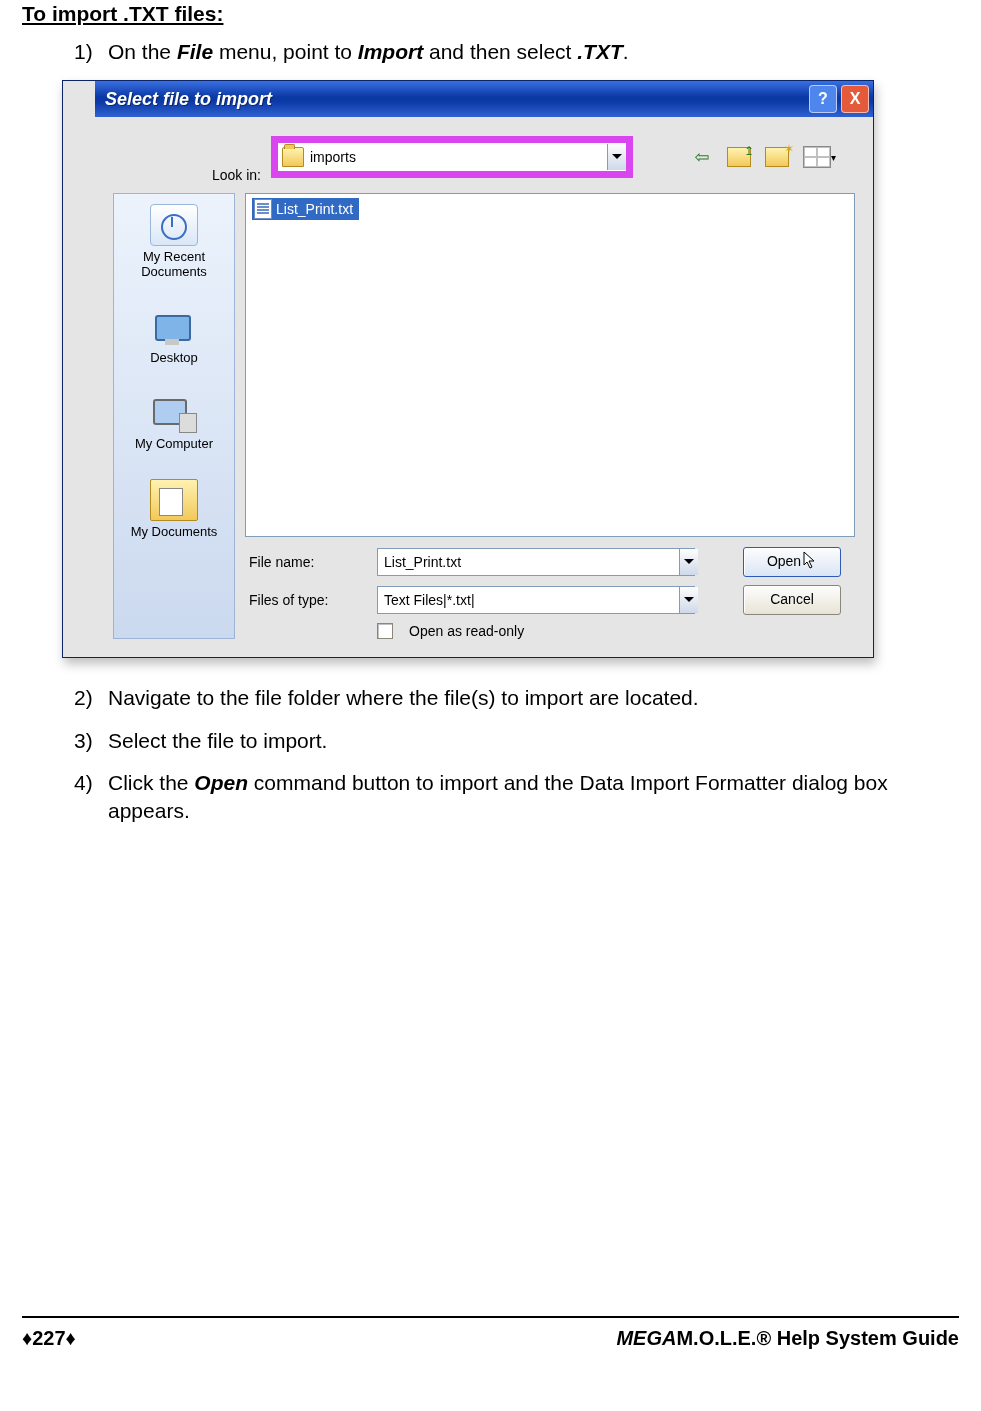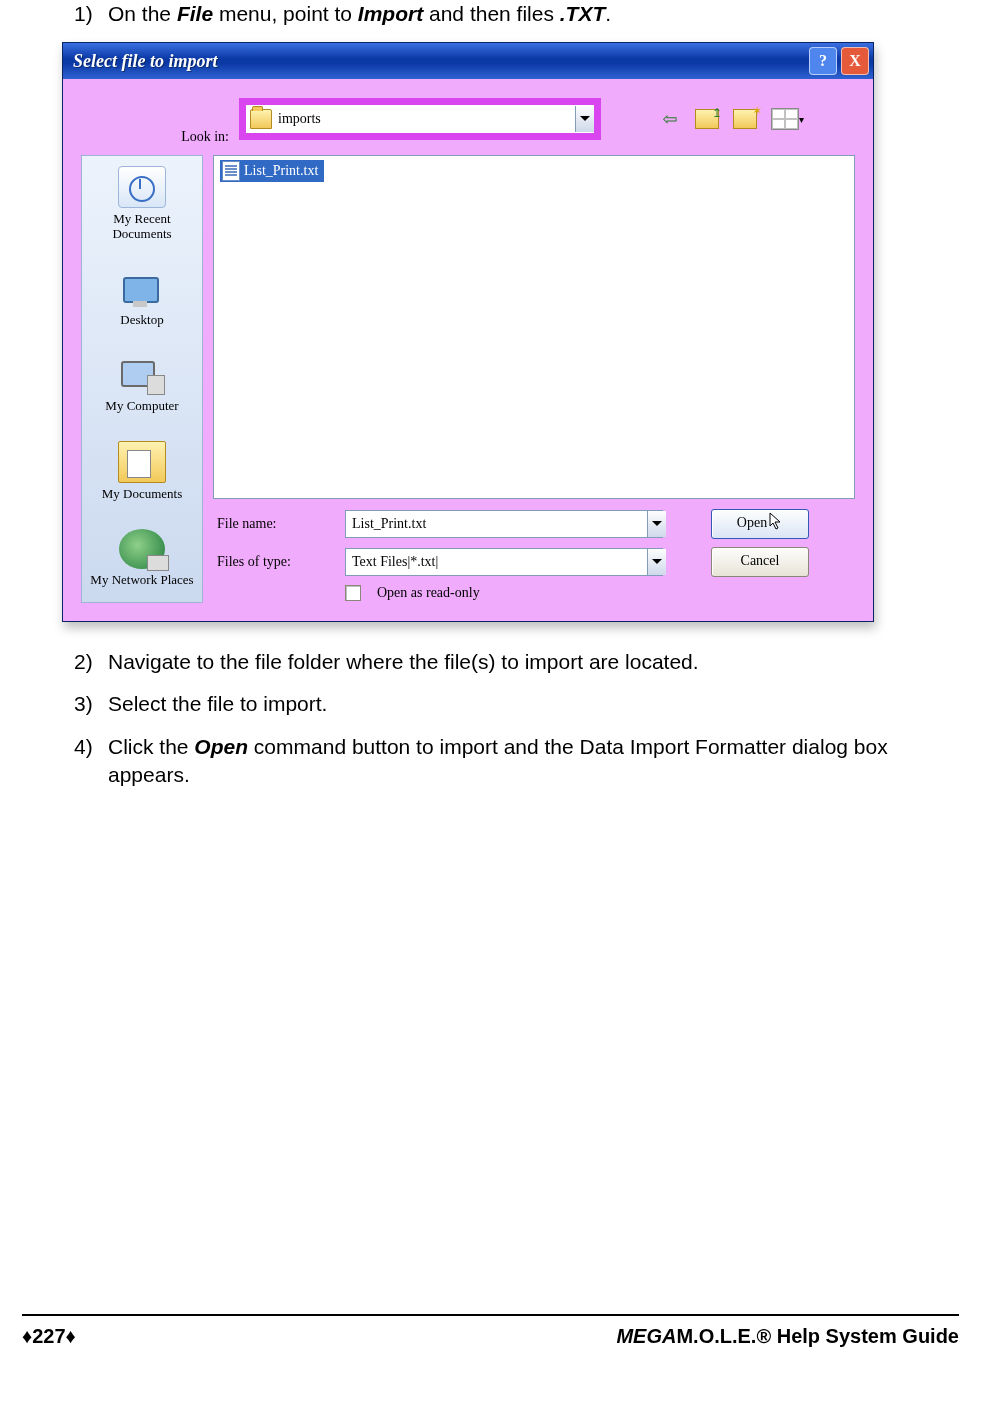"To import .TXT files:" div.heading { html: none -> <div>To import .TXT files:</div> }
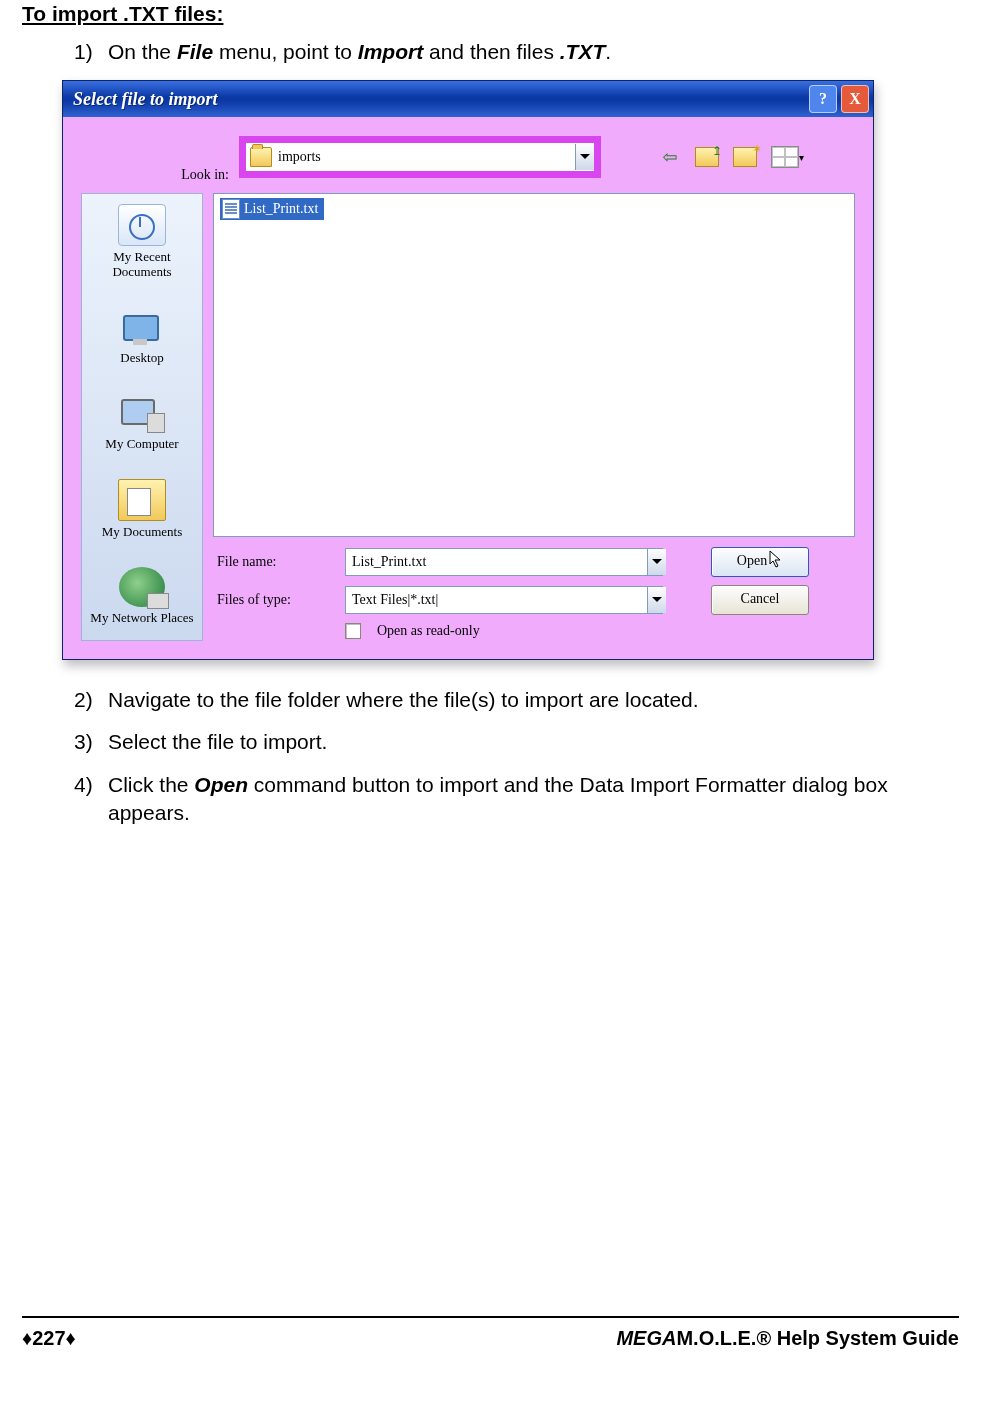"and then files" span { text: files -> select }
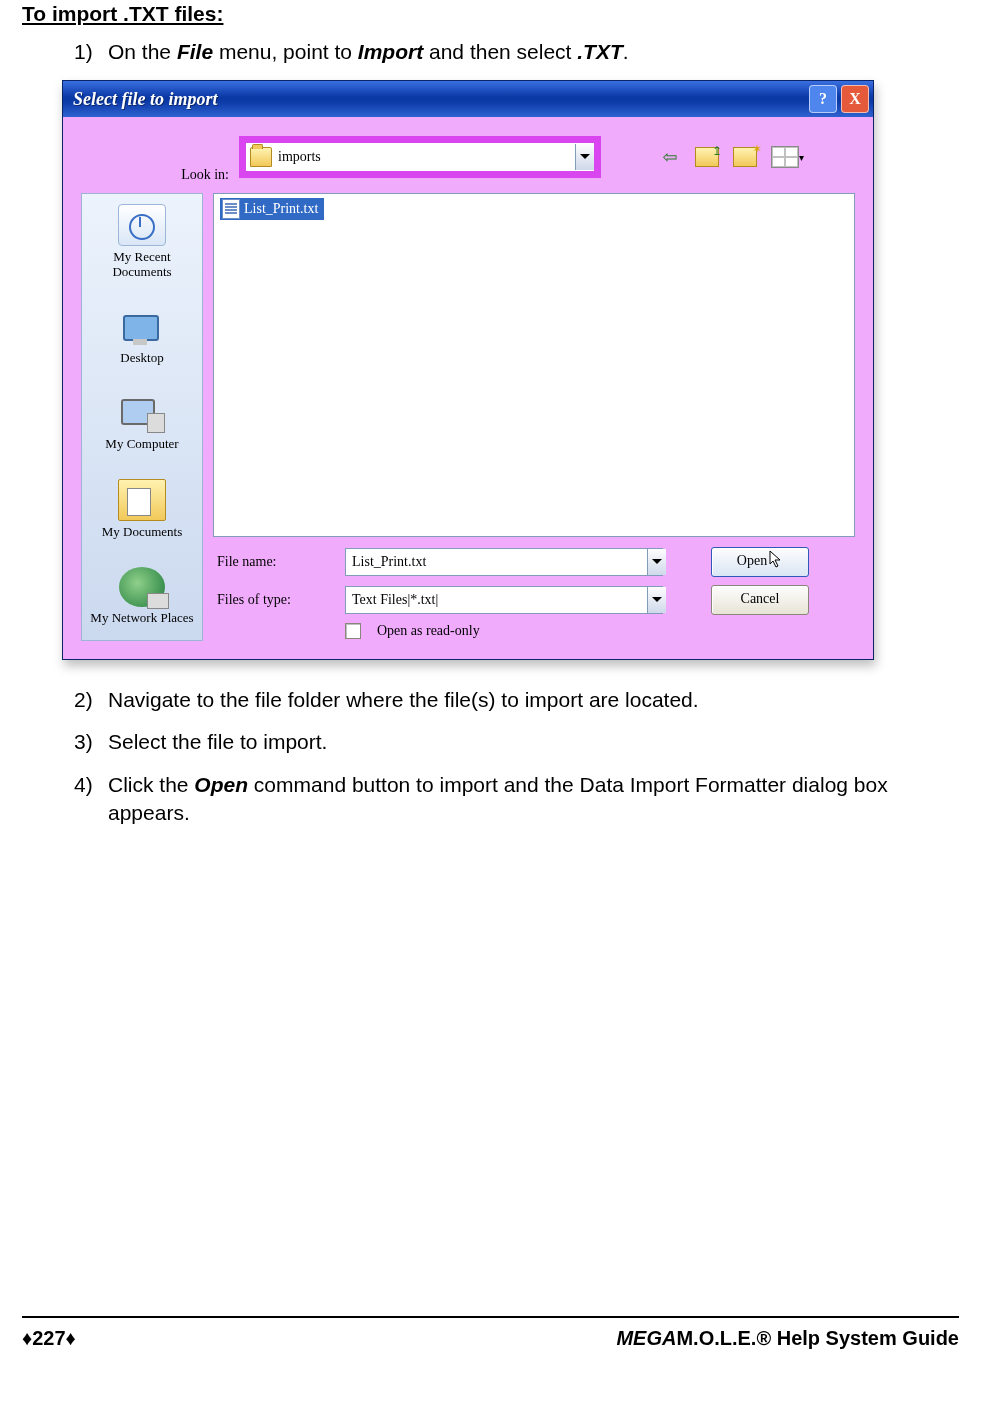"Select file to import" .dialog { background: #f0abfc -> #e5e5e5; font-family: Liberation Serif, serif -> Liberation Sans, sans-serif; padding-left: none -> 32px }
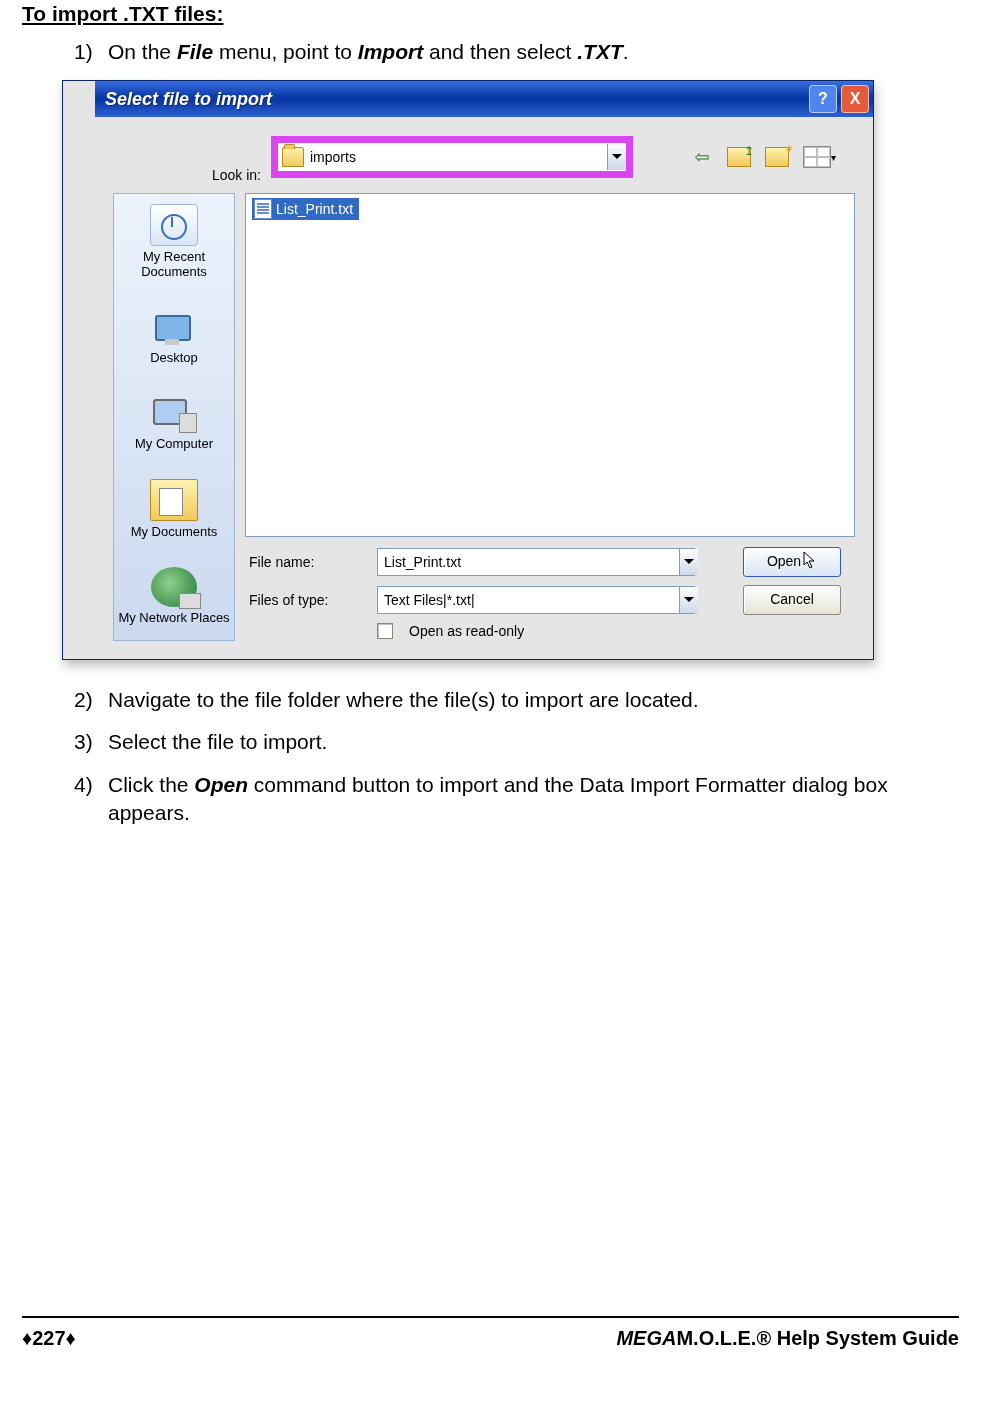"My Network Places" div.place { html: <div> <div></div> <div>My Network Places</div> </div> -> none }
